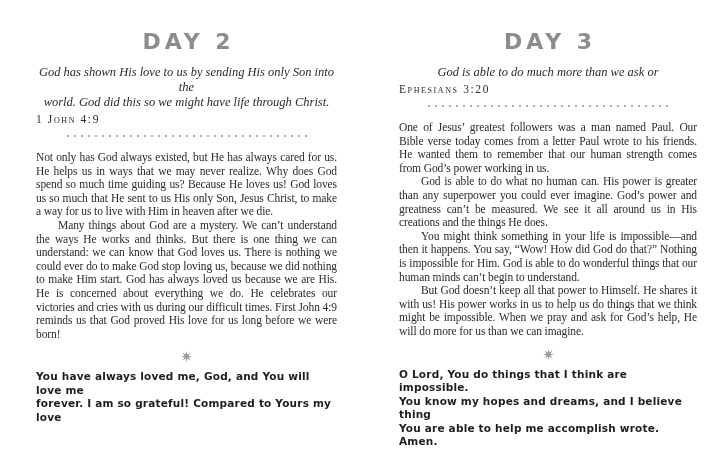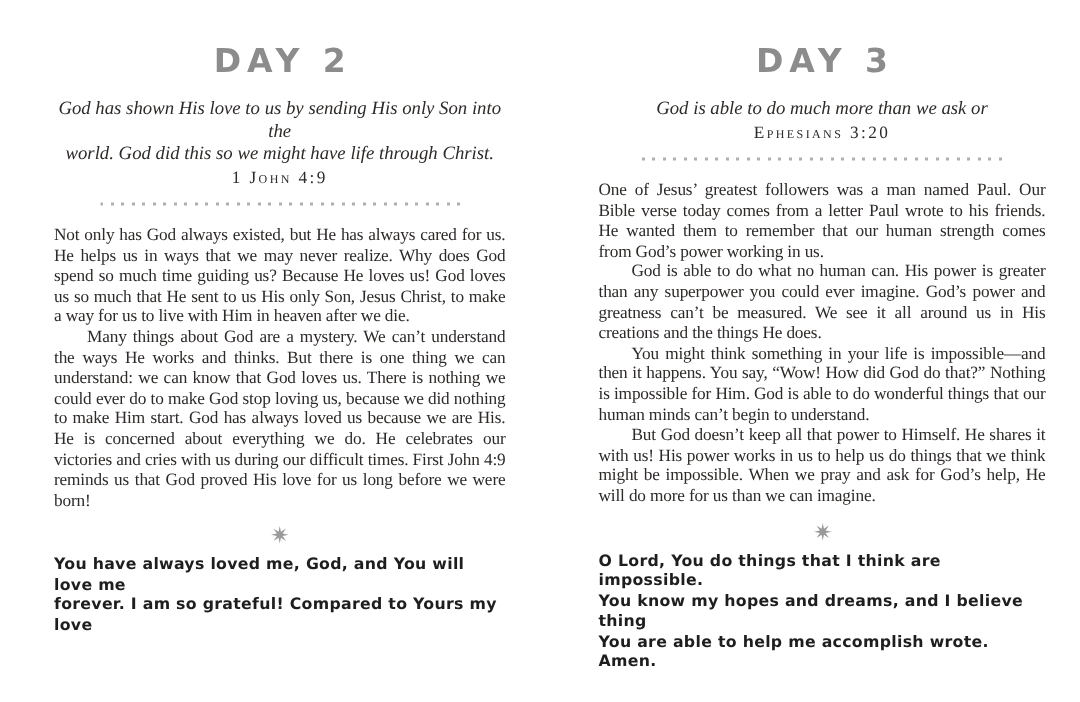"Ephesians 3:20" .verse-ref { text-align: center -> none }
